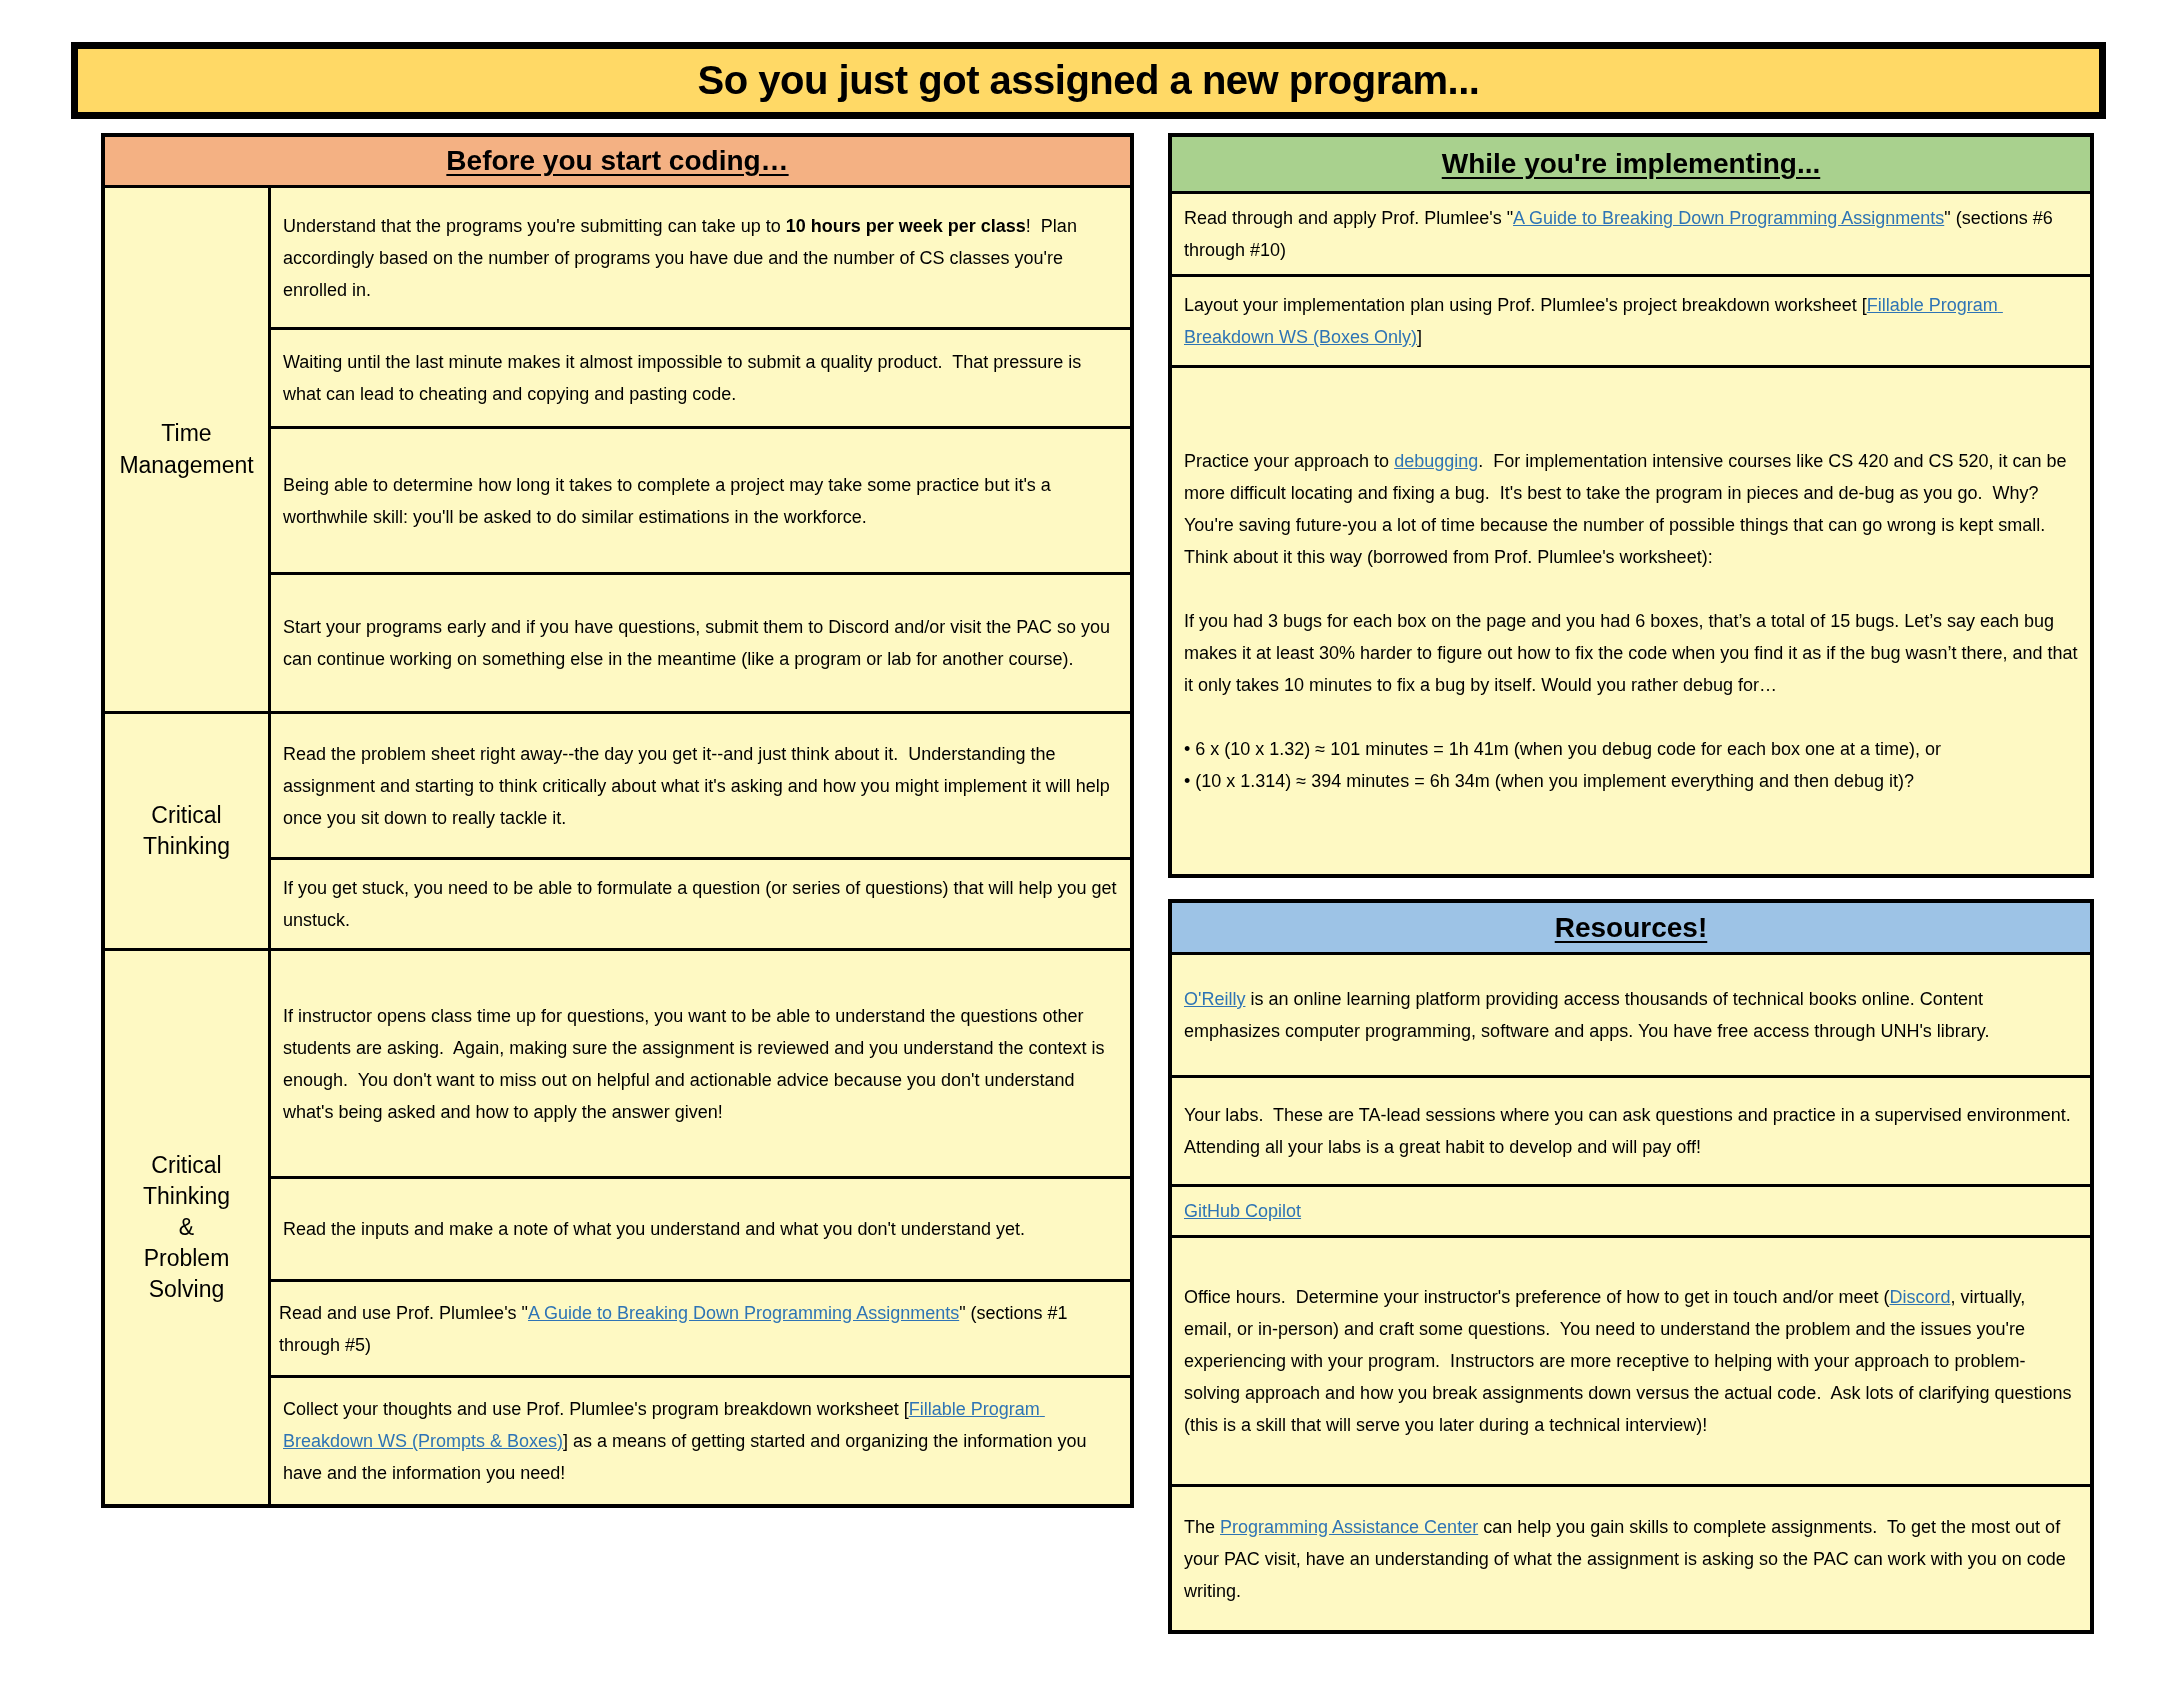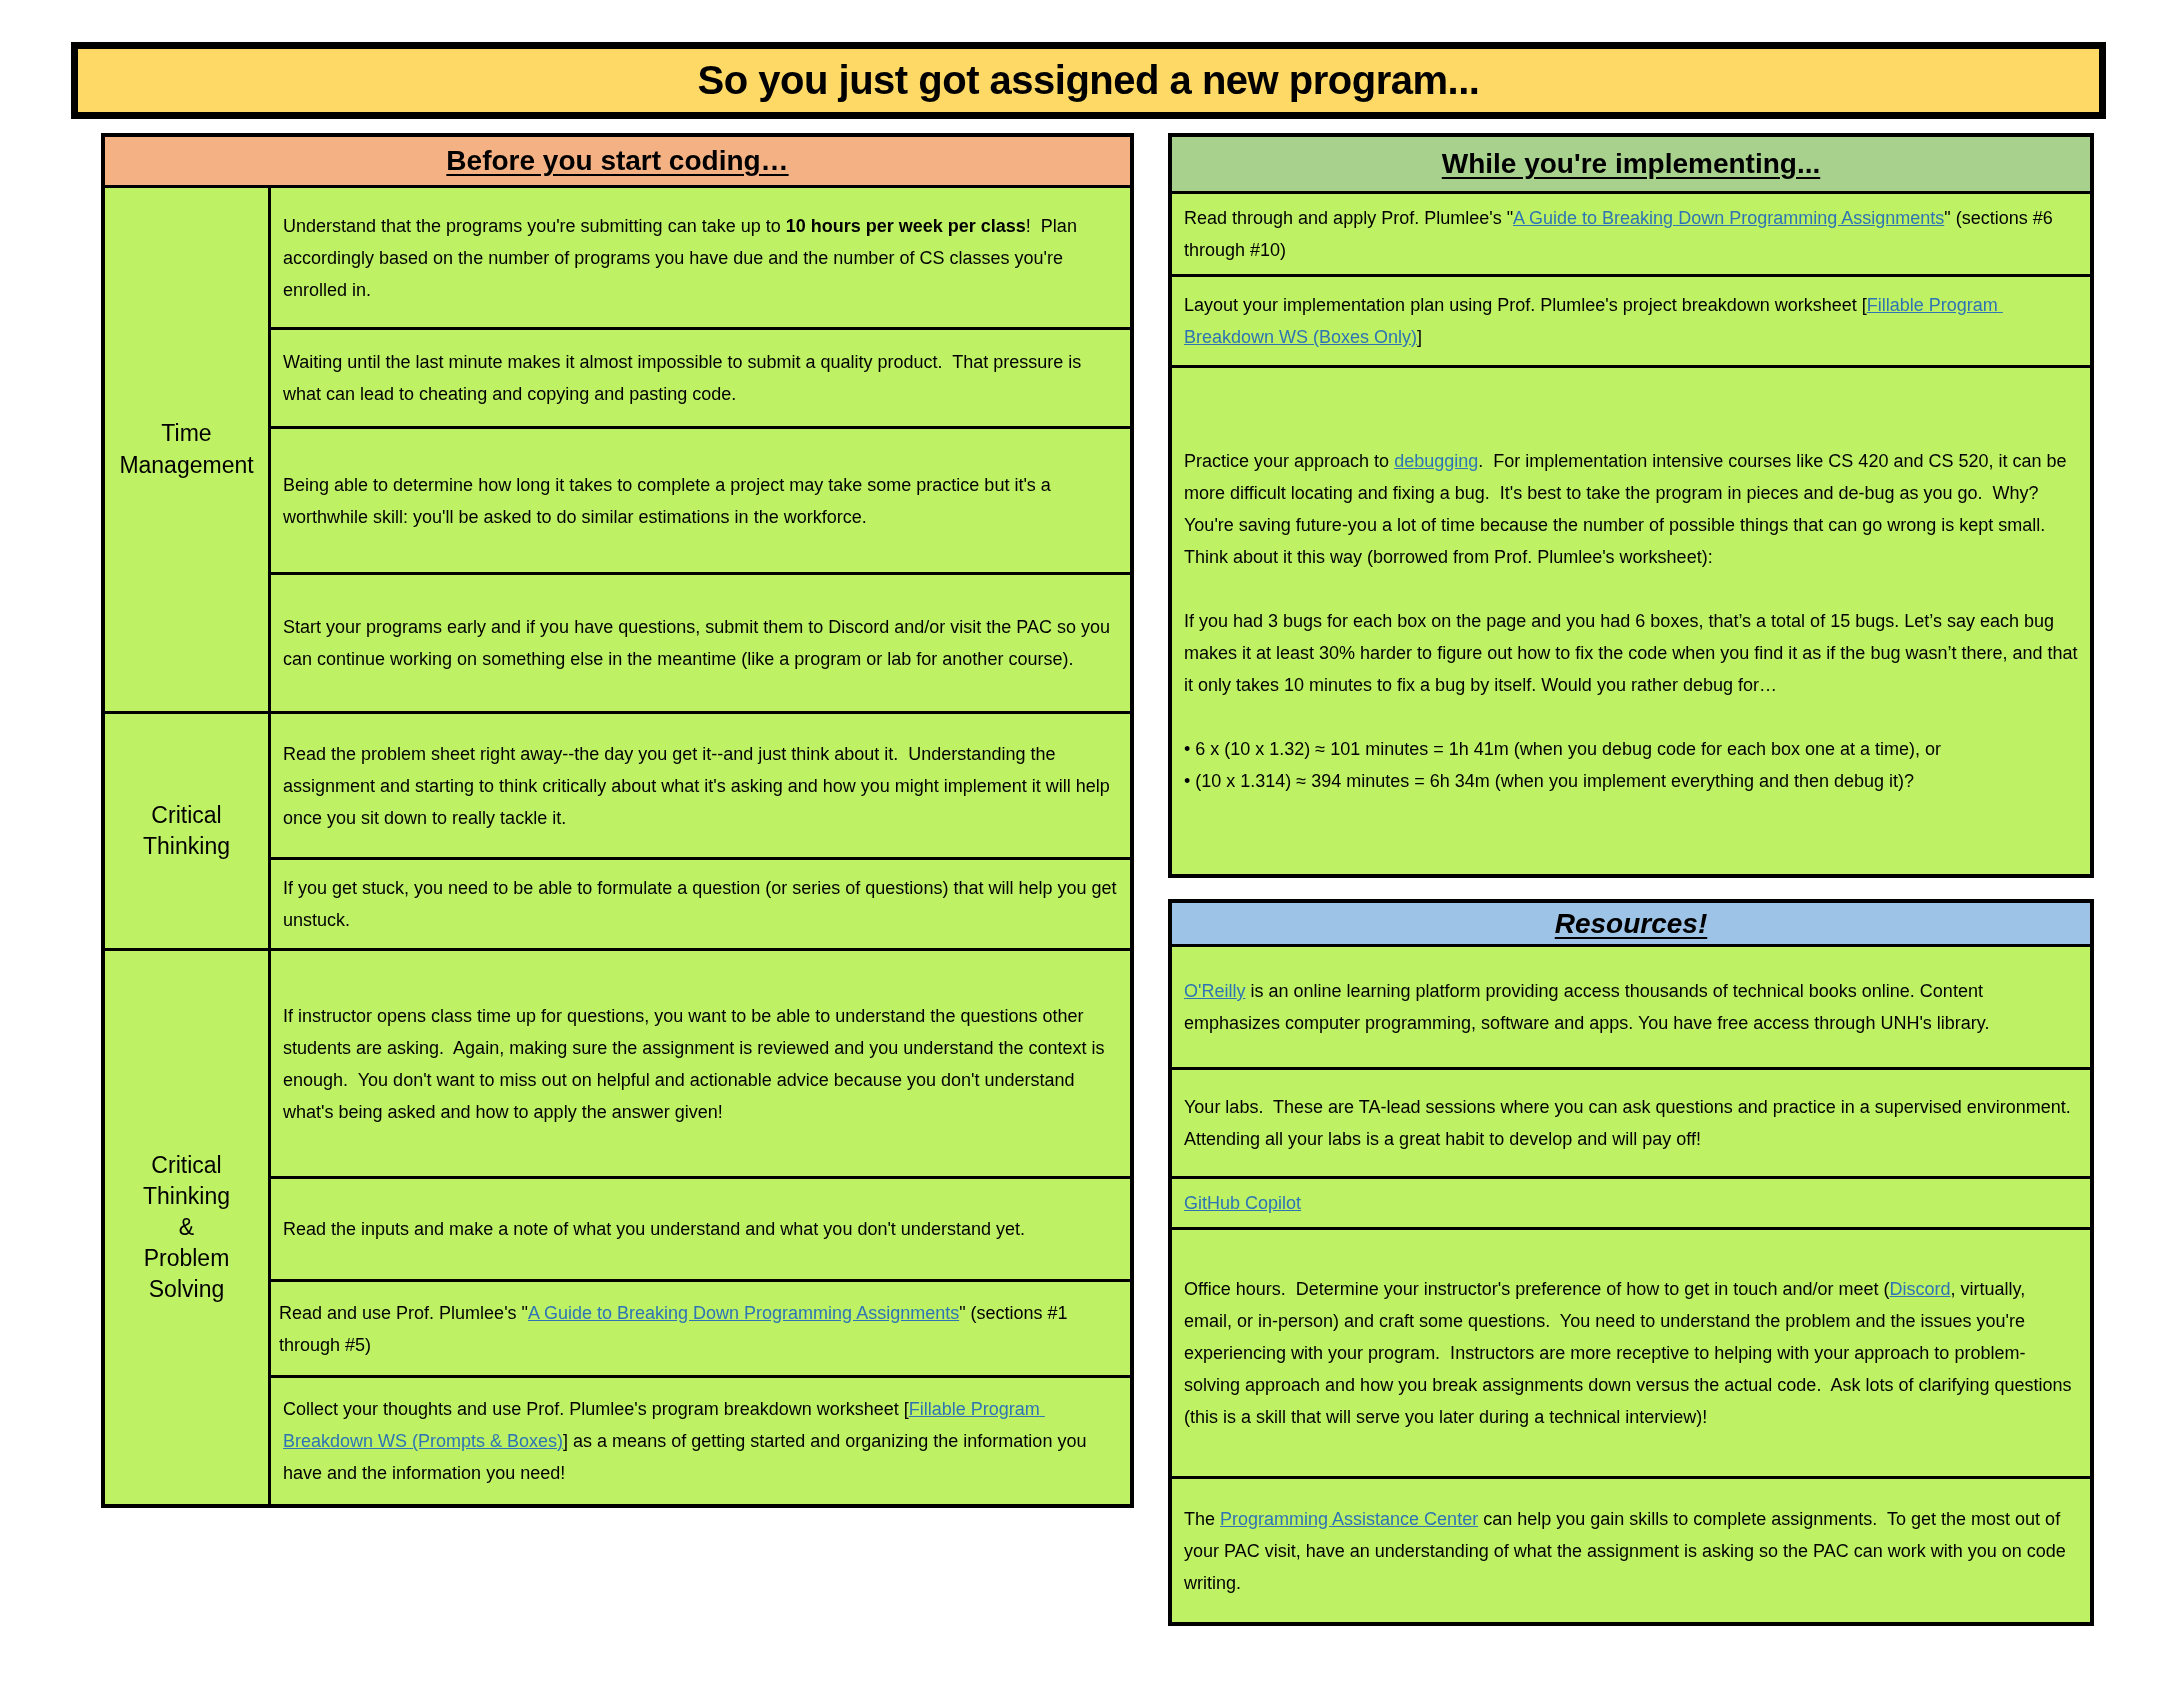"Before you start coding…" .tbl { background: #bef264 -> #fef9c3 }
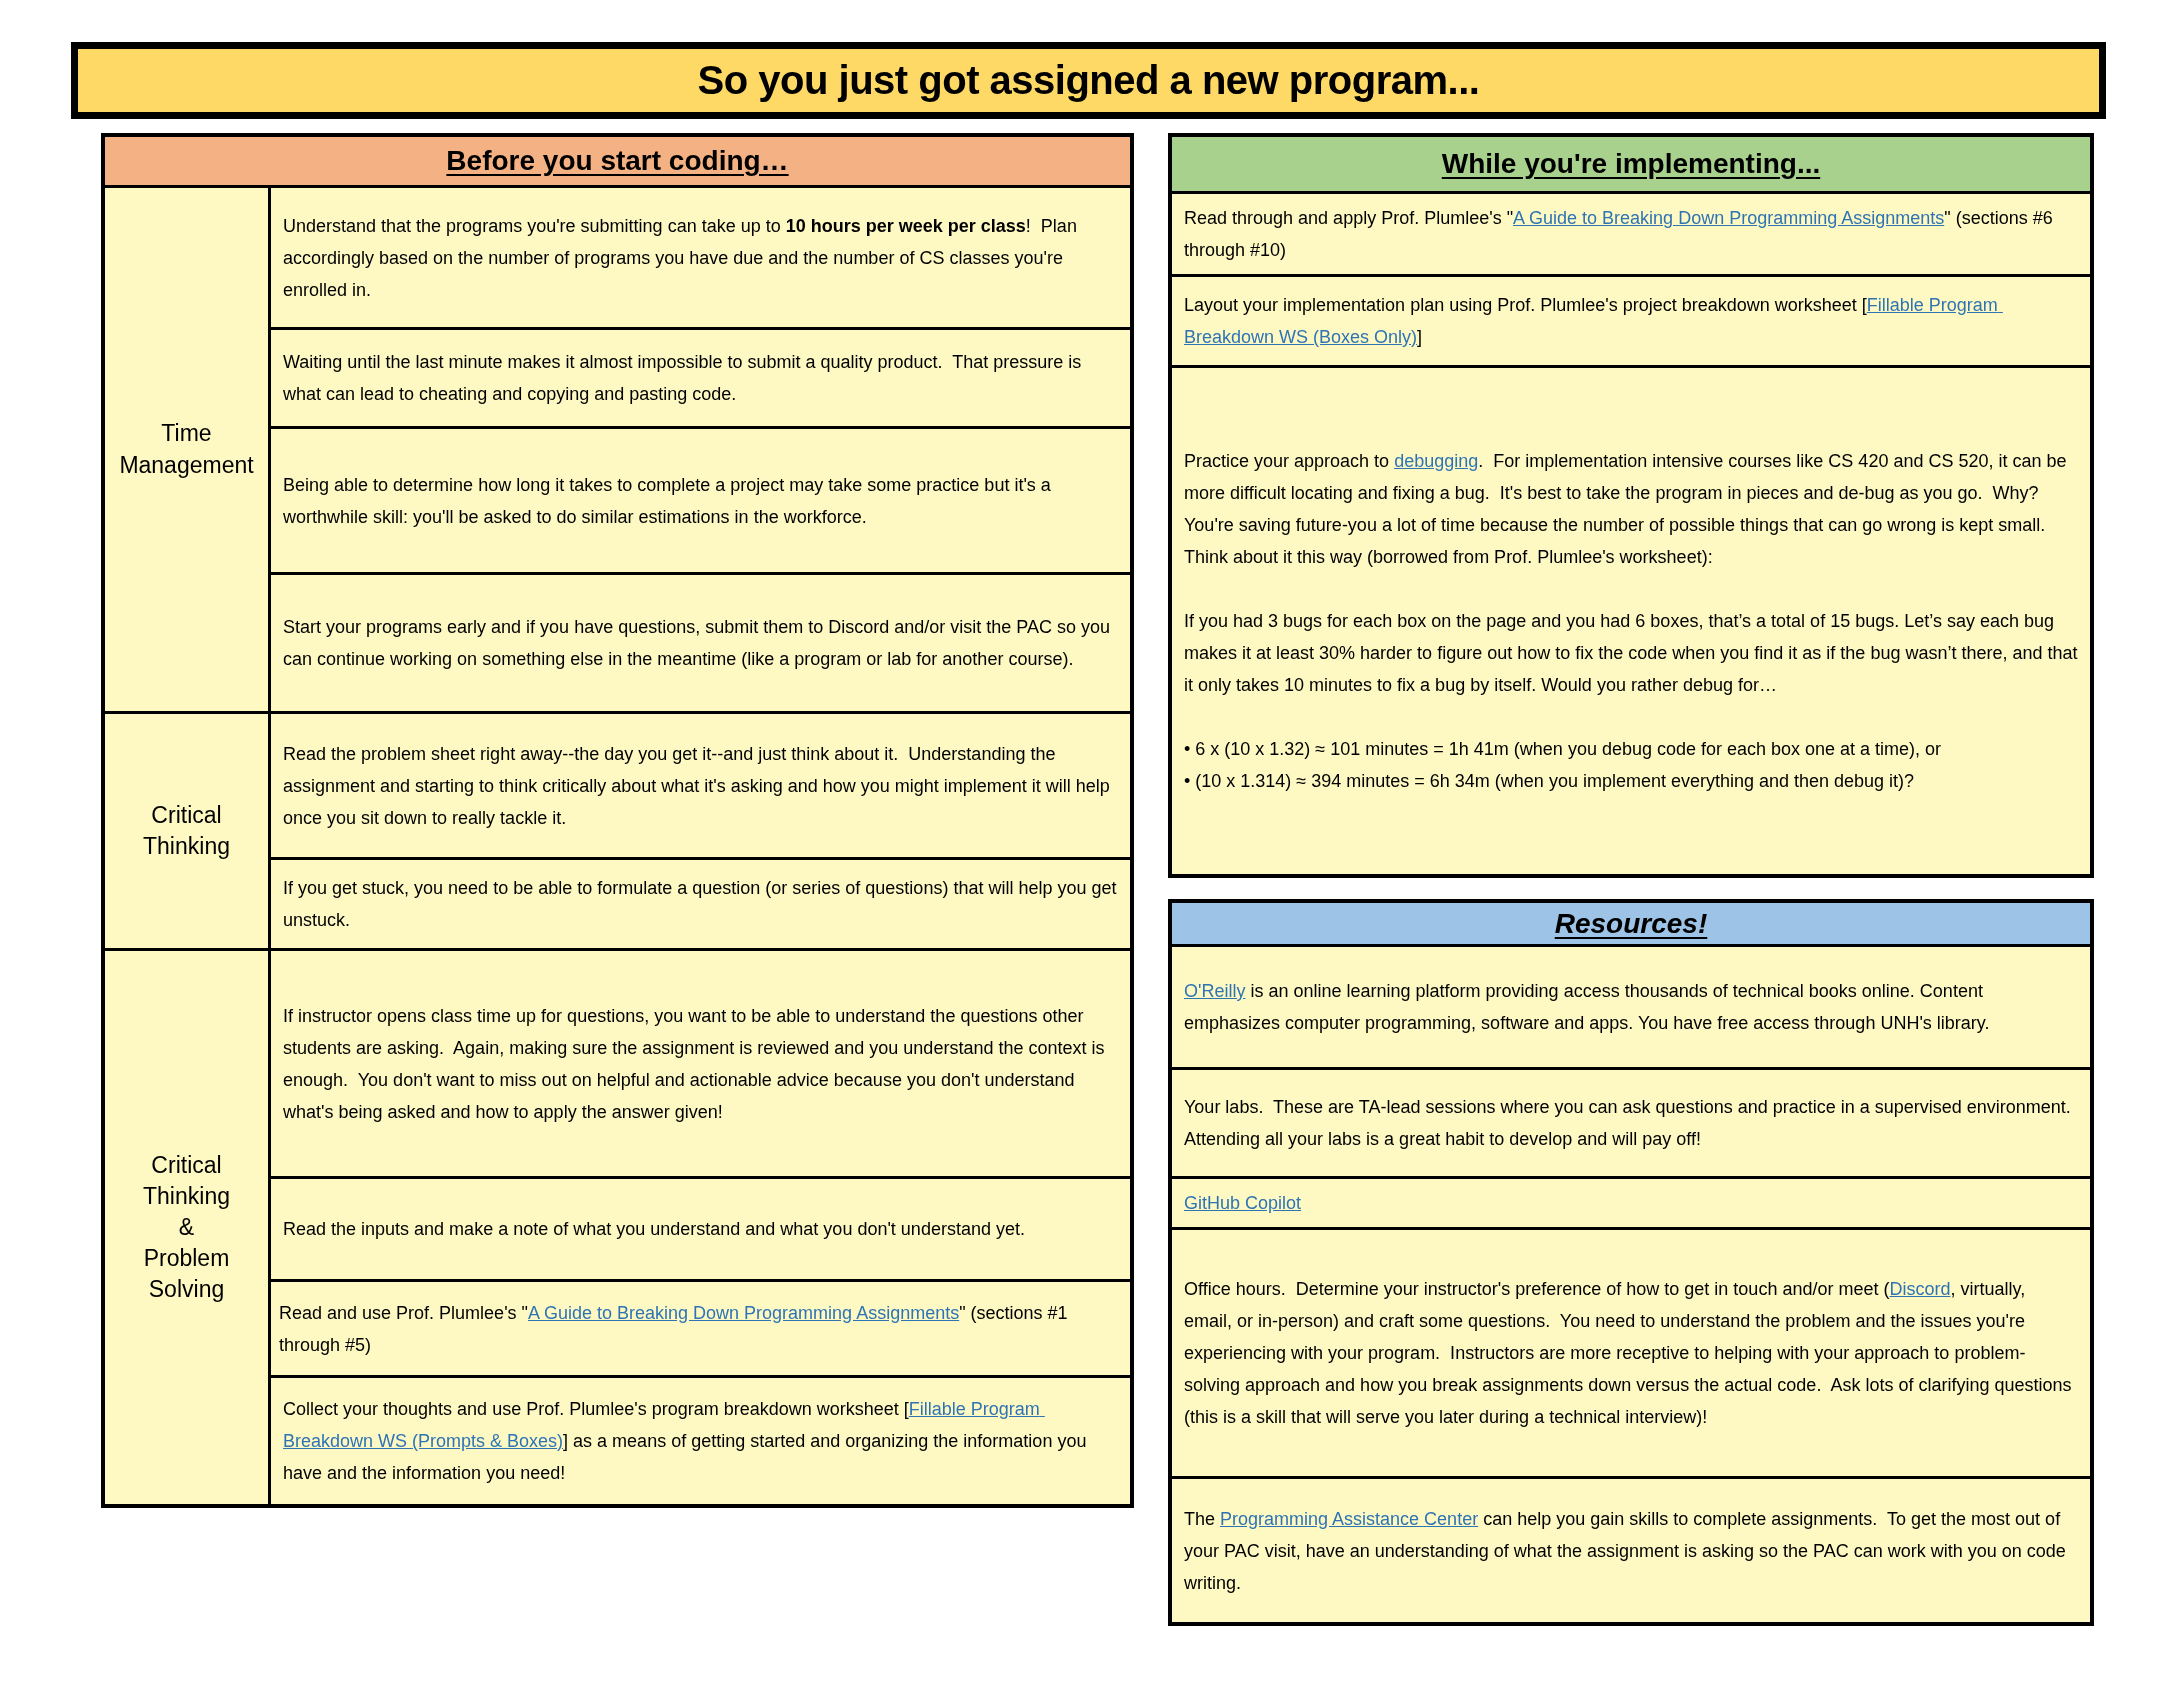"Resources!" #resources-tbl .tbl-header { font-style: italic -> none; height: 44px -> 52px }
